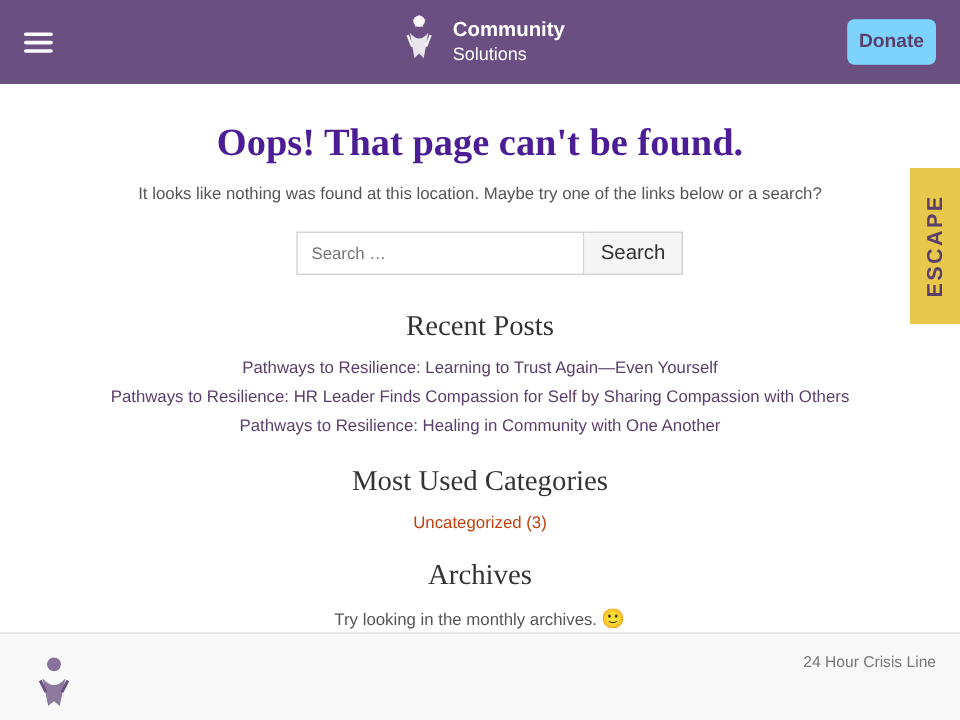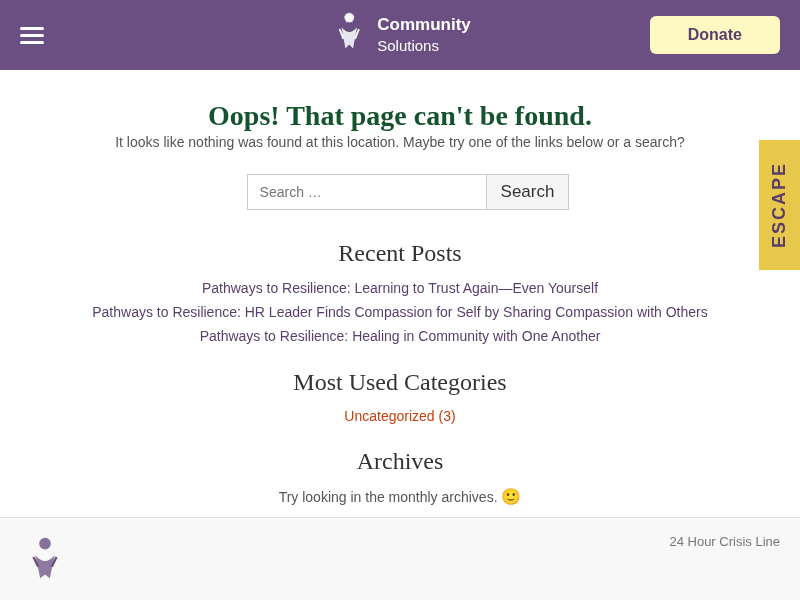"Donate" .donate-btn { background: #fef9c3 -> #7dd3fc; padding: 10px 38px -> 10px 10px }
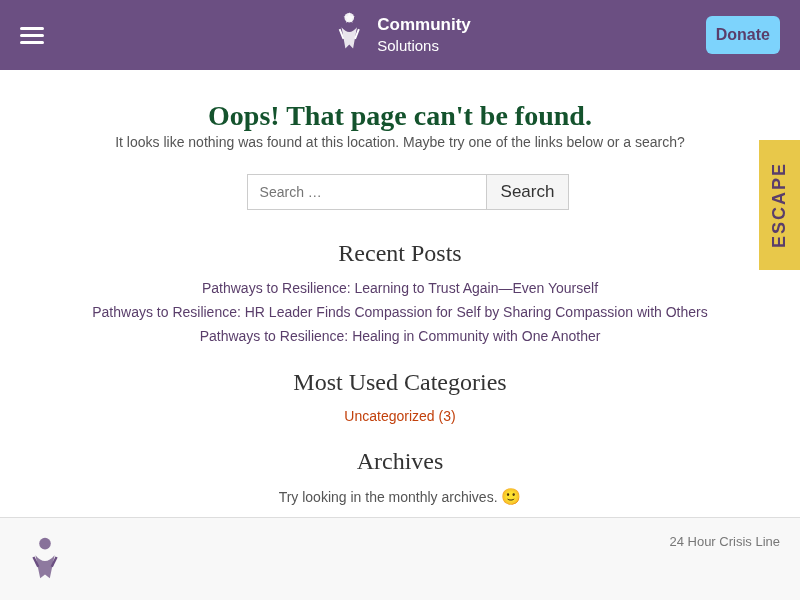"Oops! That page can't be" .error-title { color: #14532d -> #4c1d95; font-size: 28px -> 32px; margin-bottom: 2px -> 16px }
